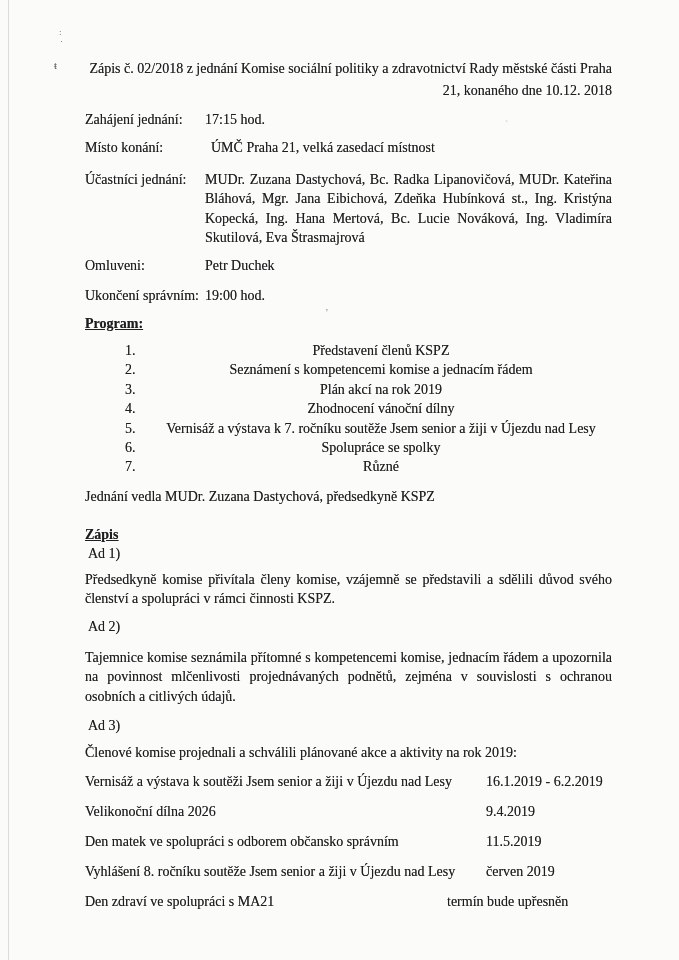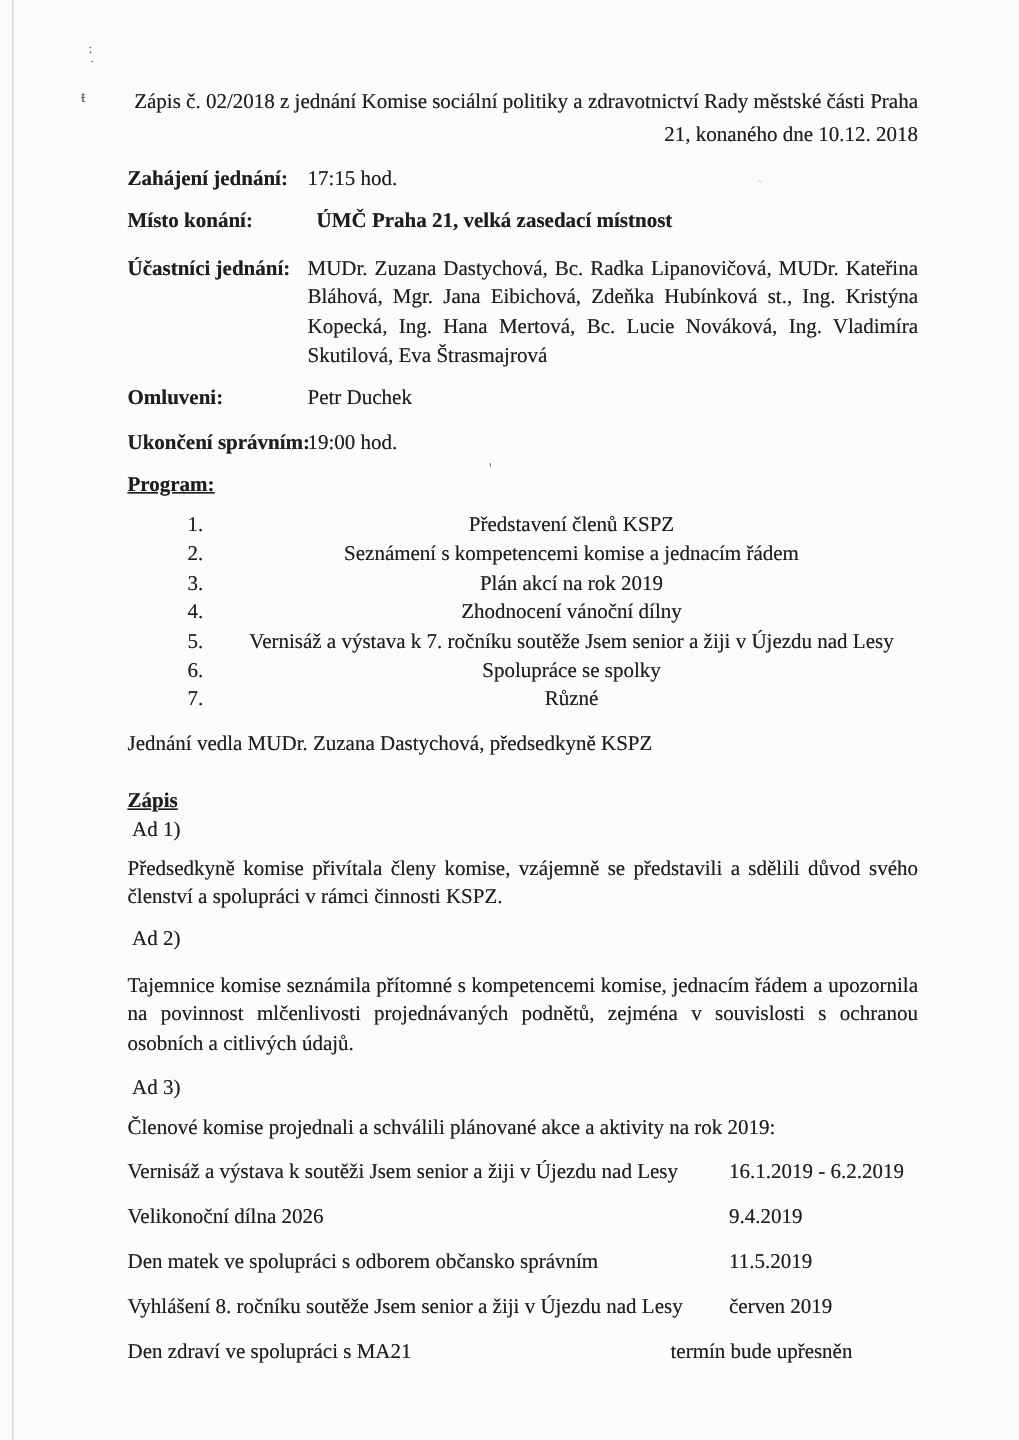"Zahájení jednání:" .meta-label { font-weight: bold -> normal }
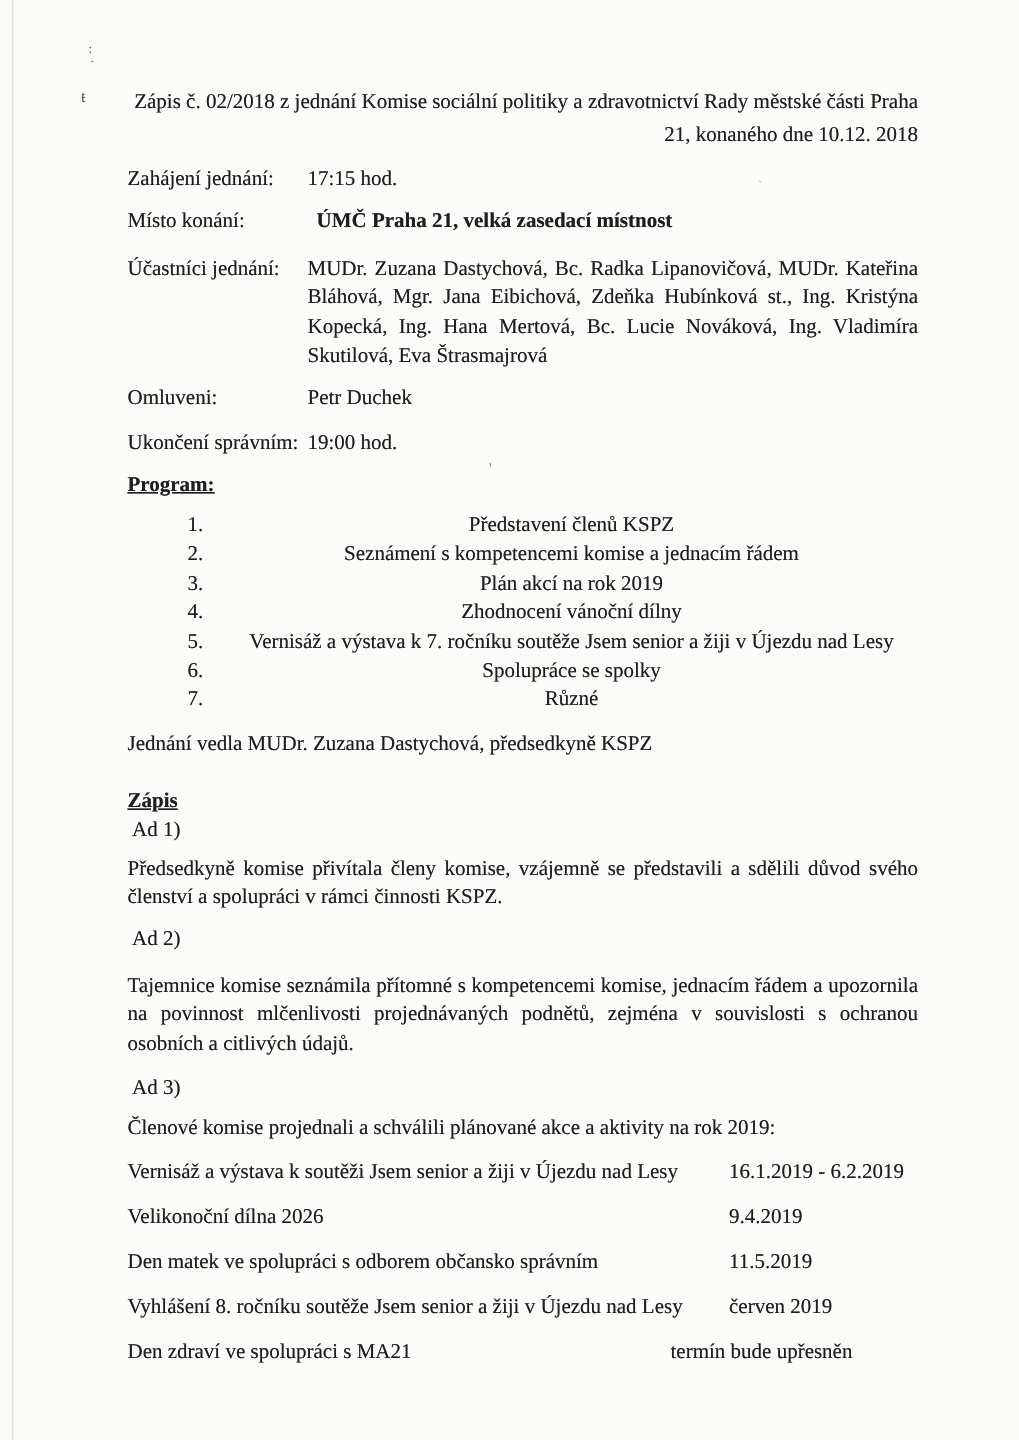"ÚMČ Praha 21, velká zasedací" .meta-value.indent-sm { font-weight: bold -> none }
